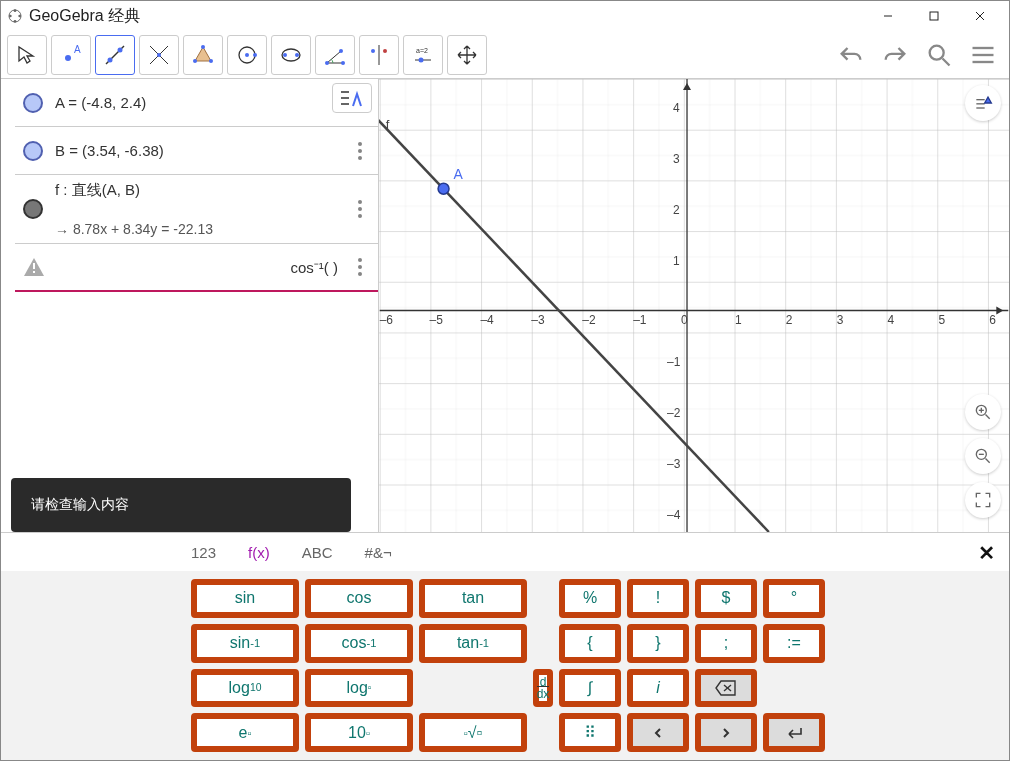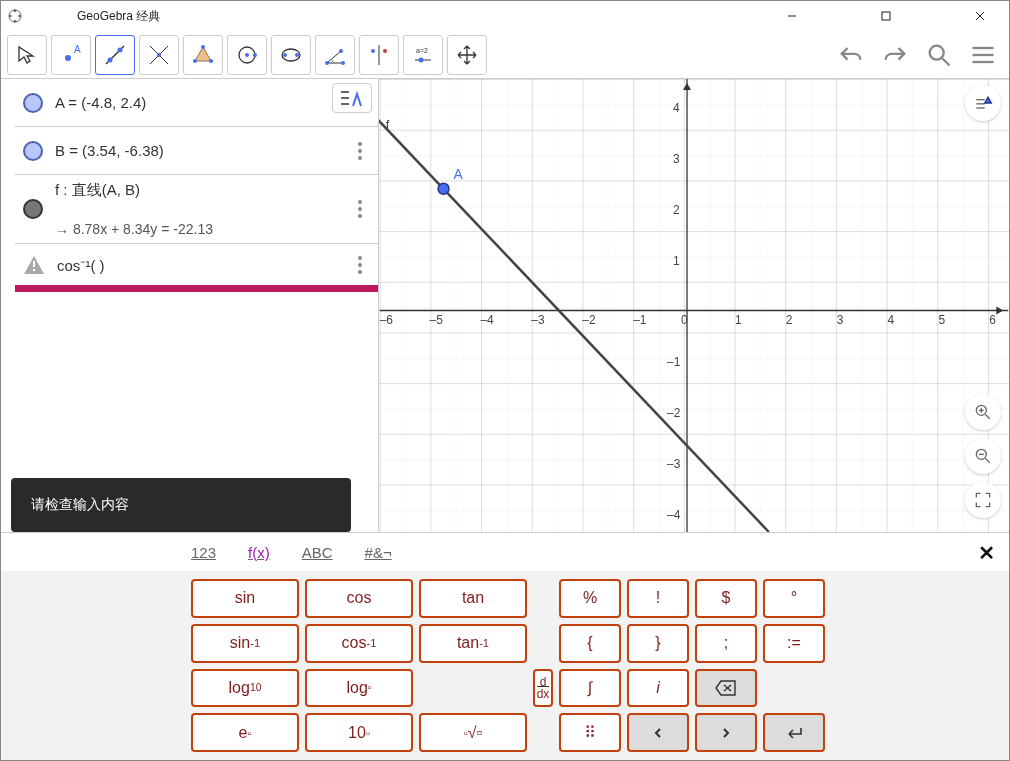"GeoGebra 经典" .titlebar { font-size: 12px -> 16px; gap: 48px -> none }
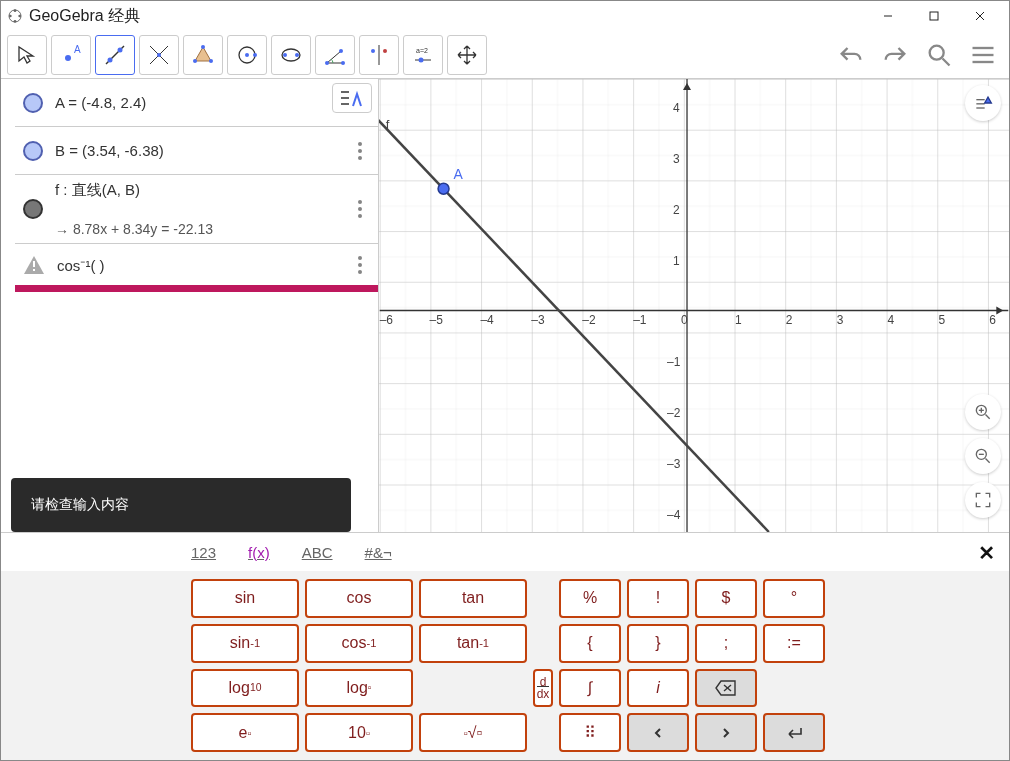"cos⁻¹( )" .row.selected { border-bottom: 7px solid #be185d -> 2px solid #be185d; text-align: none -> right }
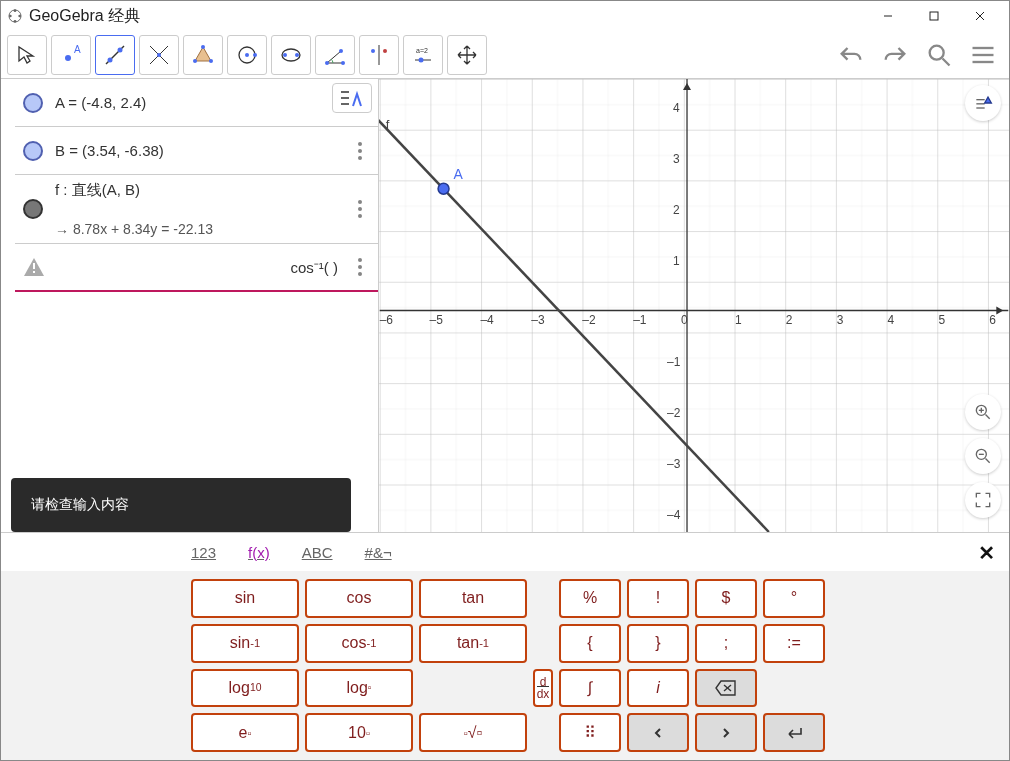"123" .kbtabs { text-decoration: underline -> none }
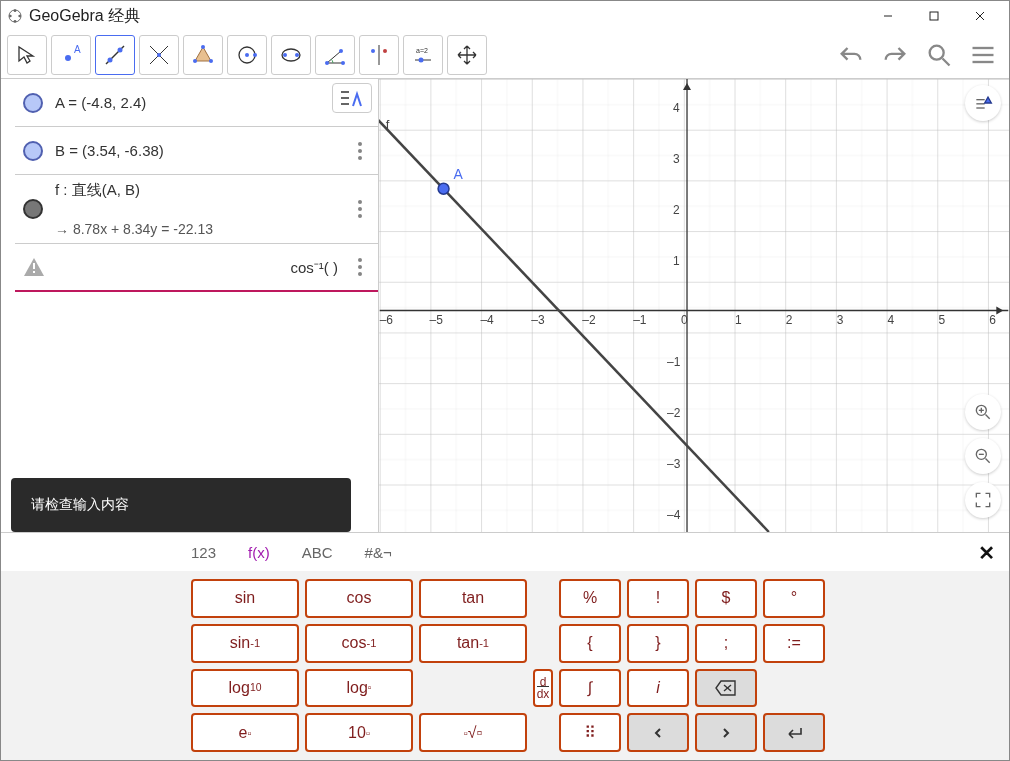"sin" .key { border: 2px solid #c2410c -> 6px solid #c2410c; color: #7f1d1d -> #0f766e }
